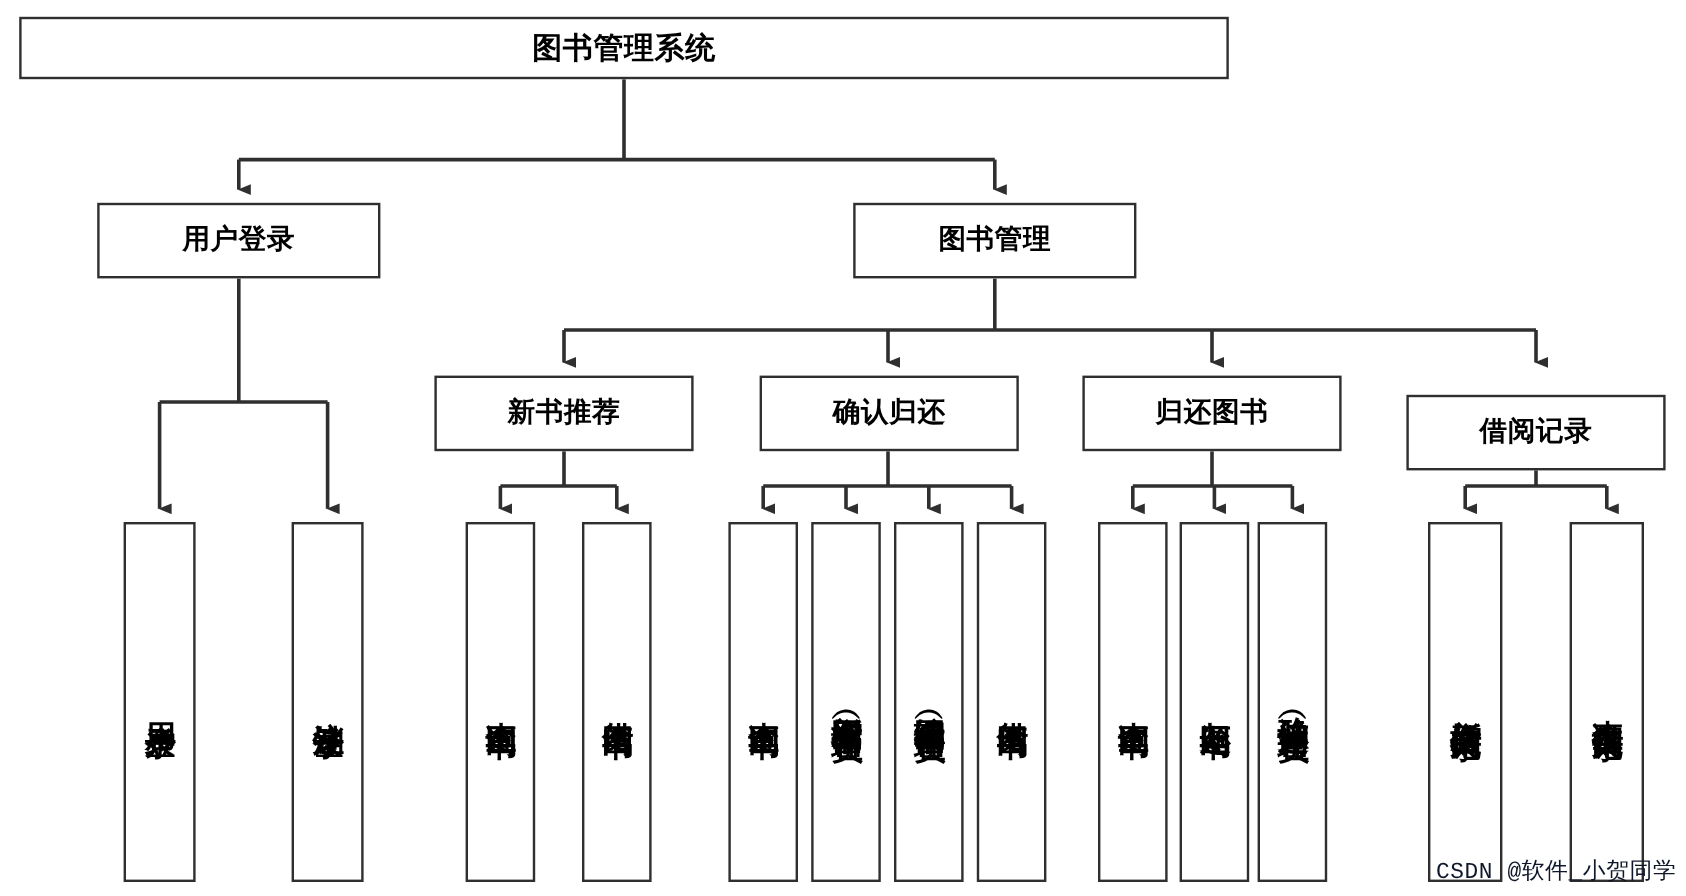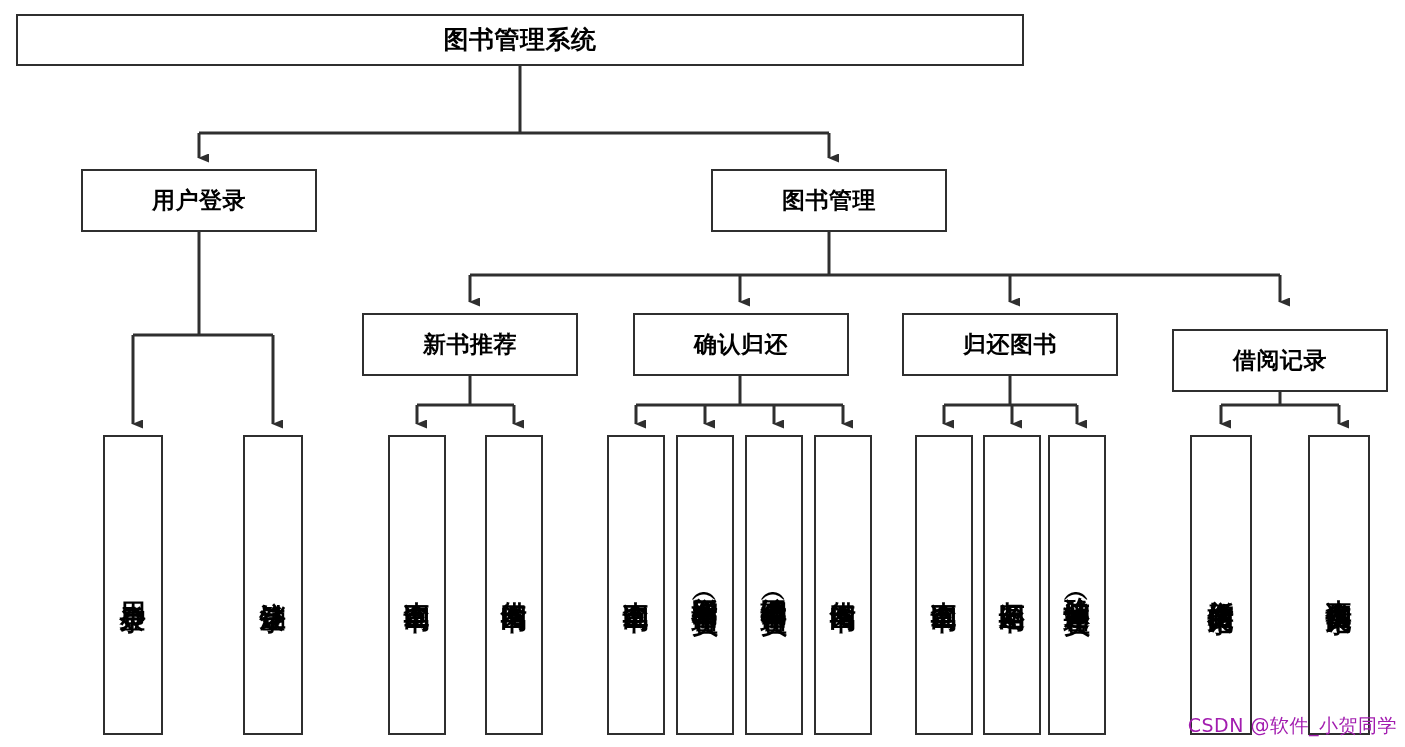"CSDN @软件_小贺同学" #watermark { color: #a21caf -> #0f172a; font-family: none -> Liberation Mono, monospace }
